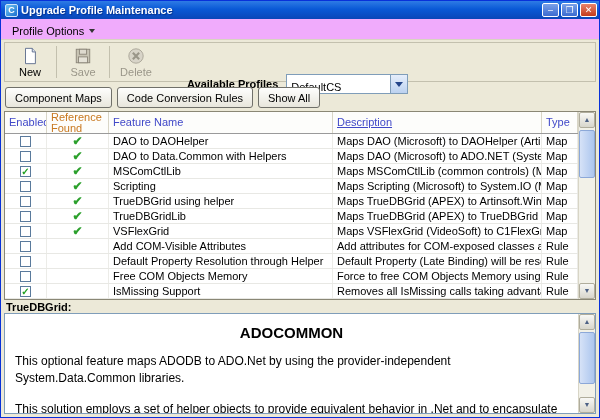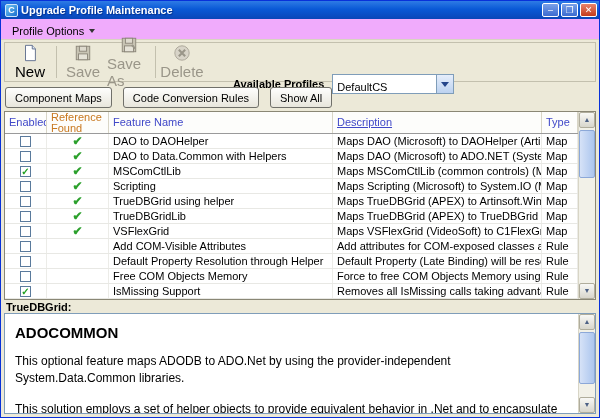"New" .tool-btn .tlabel { font-size: 15px -> 11px }
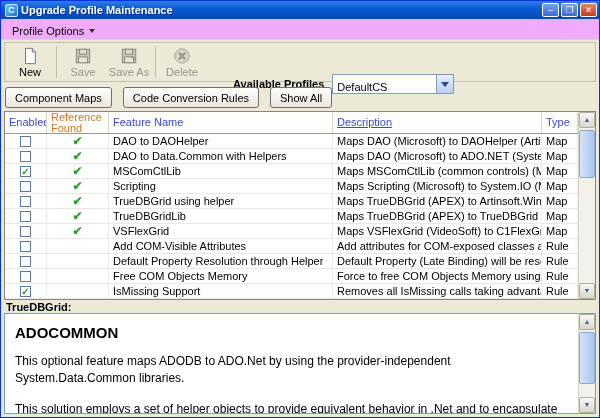"Save As" div.tool-btn { html: <div> <span> <svg> <rect></rect> <rect></rect> <rect></rect> <path></path> </svg> </span> <span>Save As</span> </div> -> none }
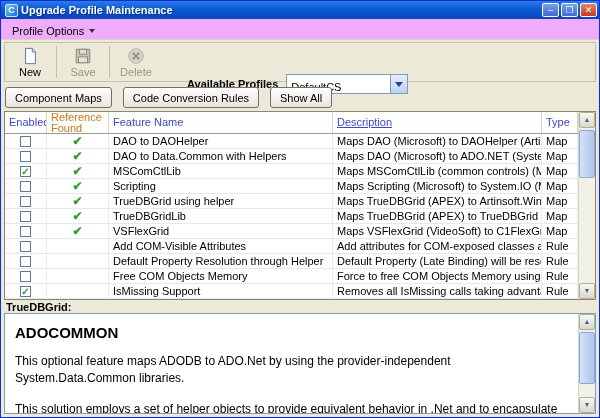"Component Maps" .filter-row { gap: 11px -> 5px }
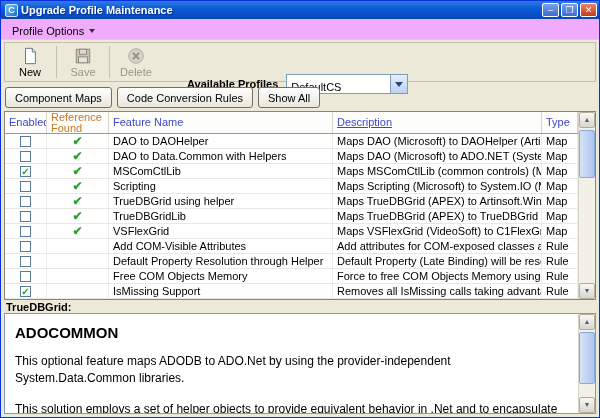"ADOCOMMON" .desc-heading { text-align: none -> center }
